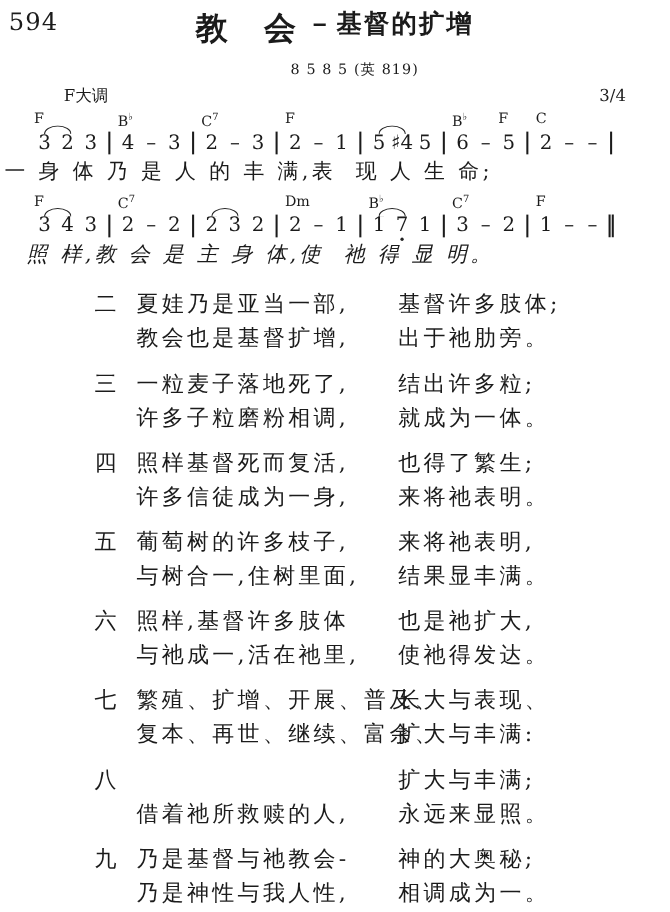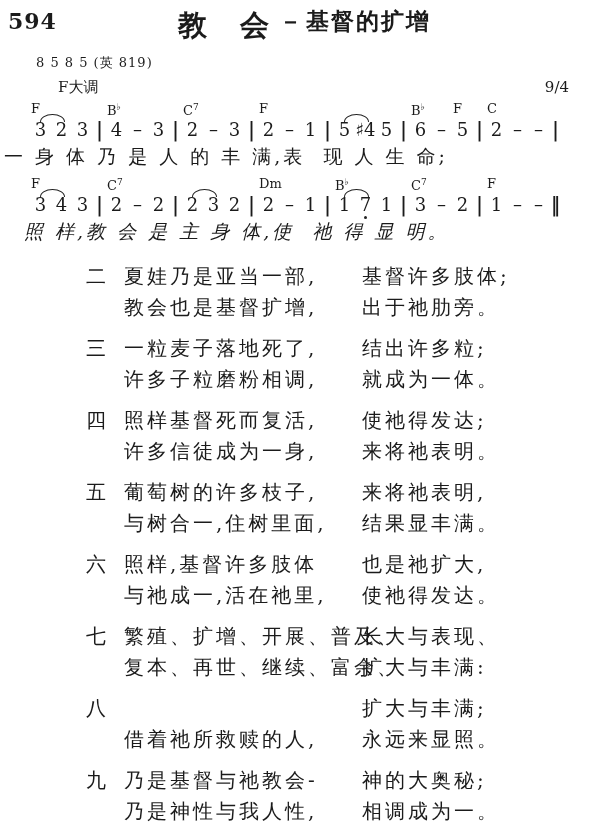"594" .hymn-number { font-weight: bold -> normal }
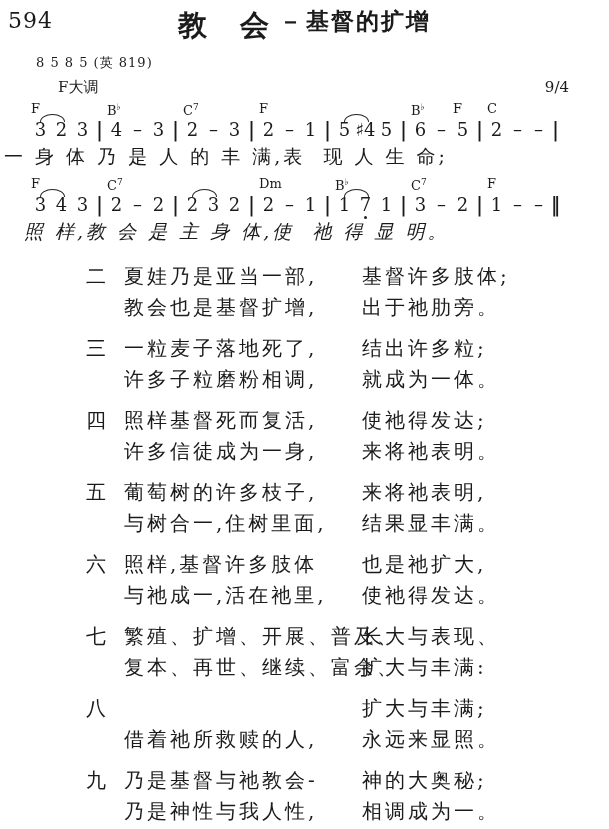"8 5 8 5 (英" .meter { text-align: left -> center }
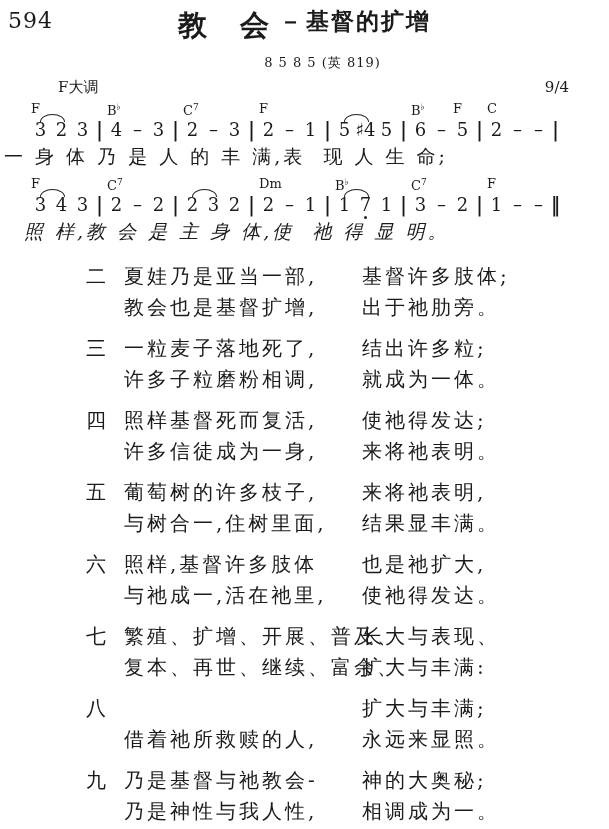"9/4" span { text: 9/4 -> 3/4 }
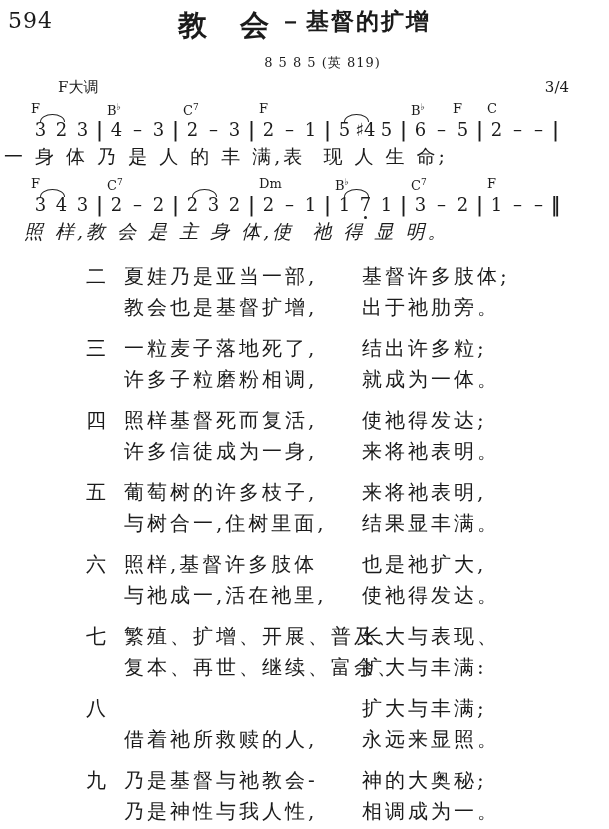"使祂得发达;" span.verse-right { text: 使祂得发达 -> 也得了繁生 }
